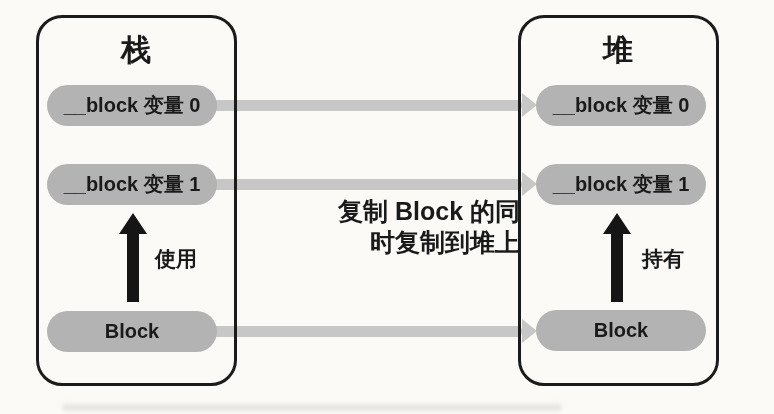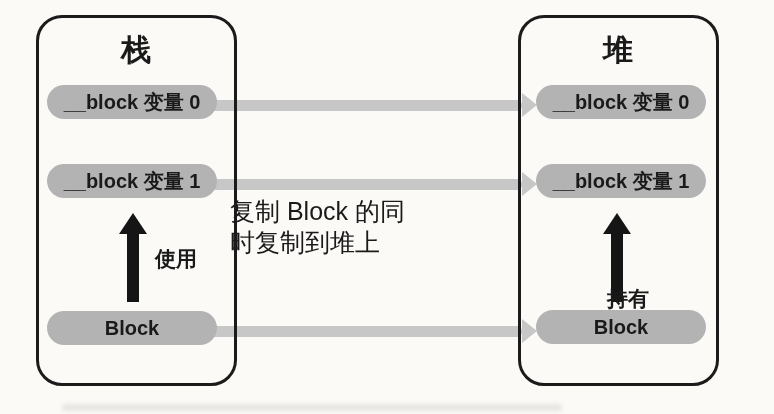"__block 变量 0" .pill { height: 34px -> 41px }
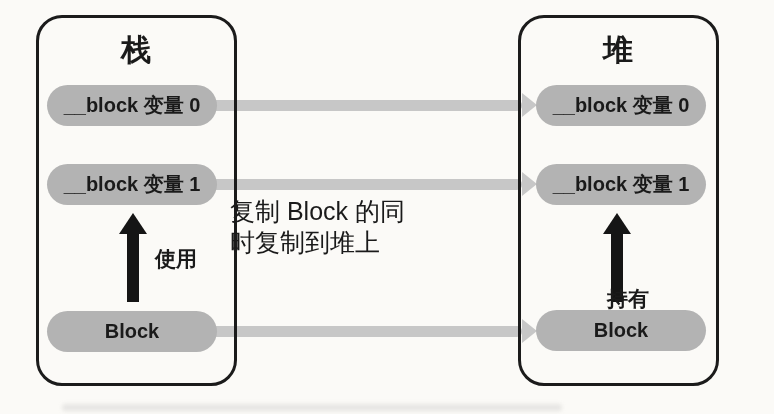"复制 Block 的同" .note { font-weight: normal -> bold; text-align: left -> right }
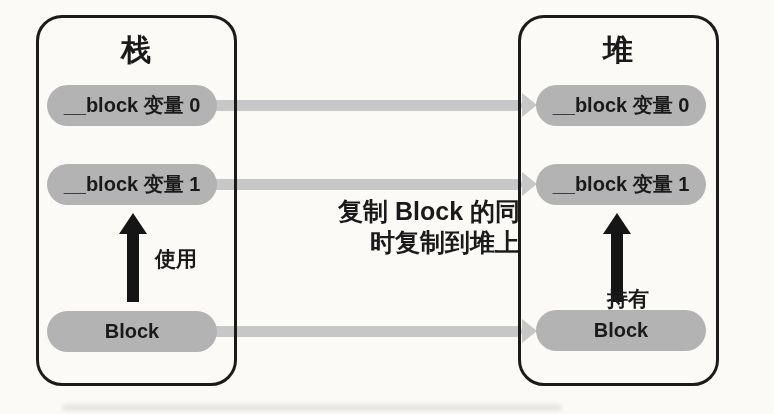"持有" div.side-label { left: 607px -> 642px; margin-top: 40px -> none }
